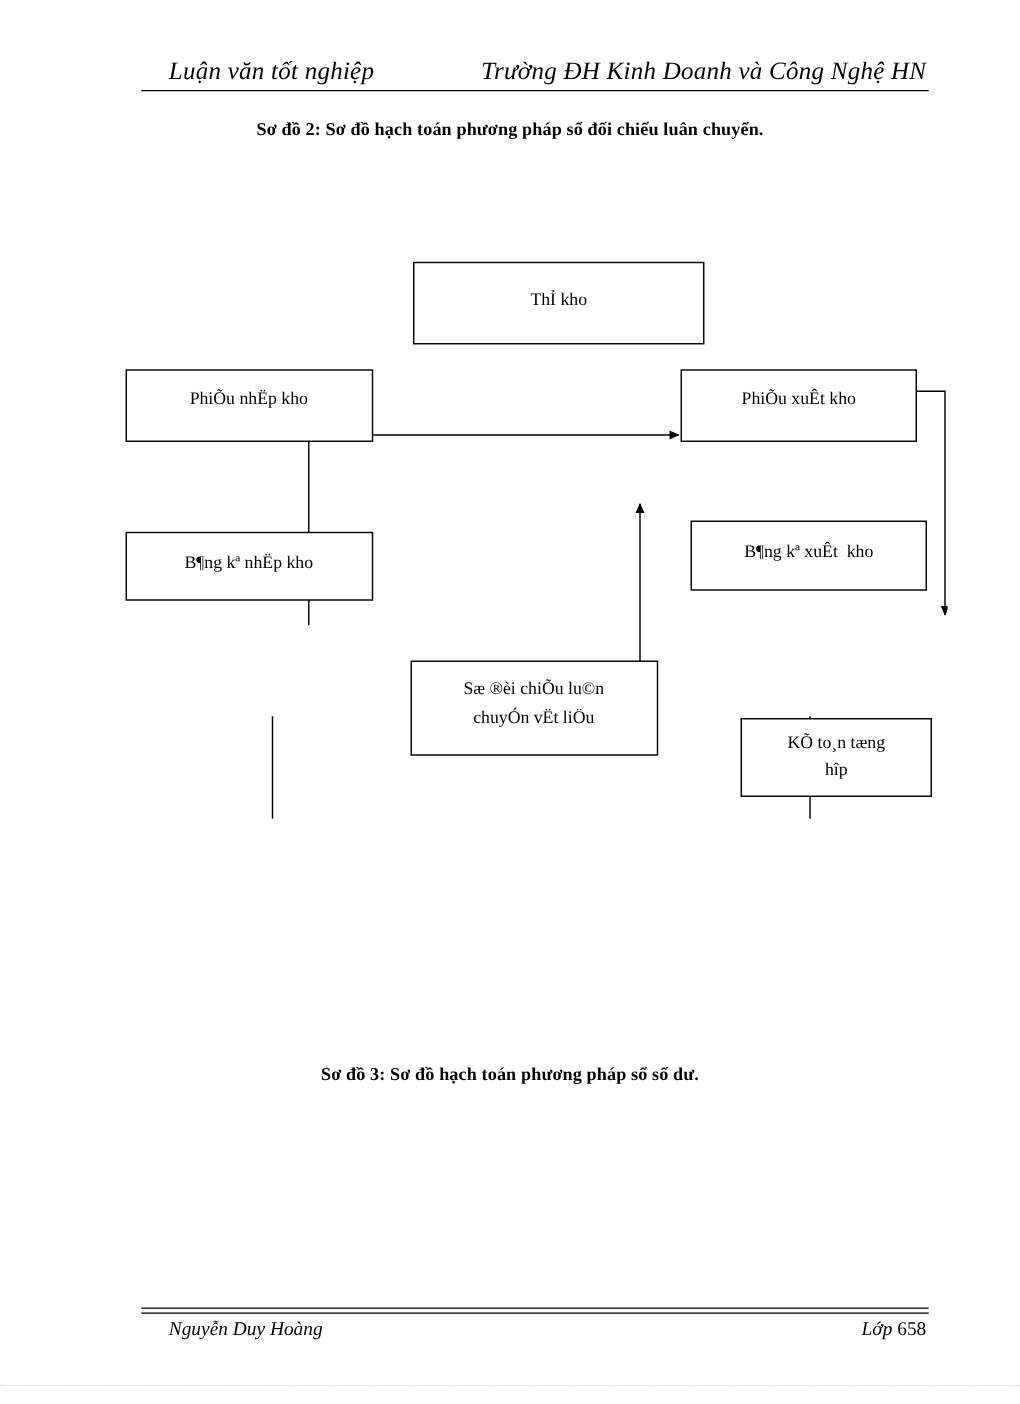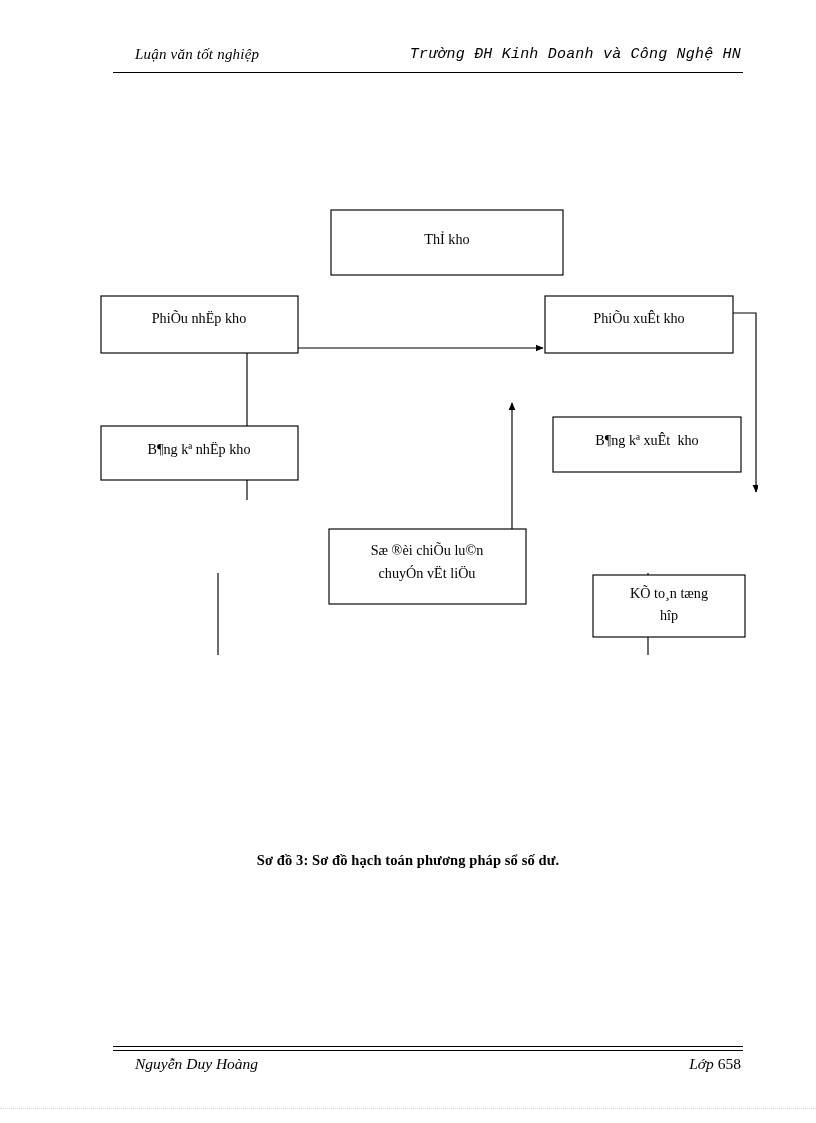"Luận văn tốt nghiệp" .doc-header { font-size: 15px -> 20px }
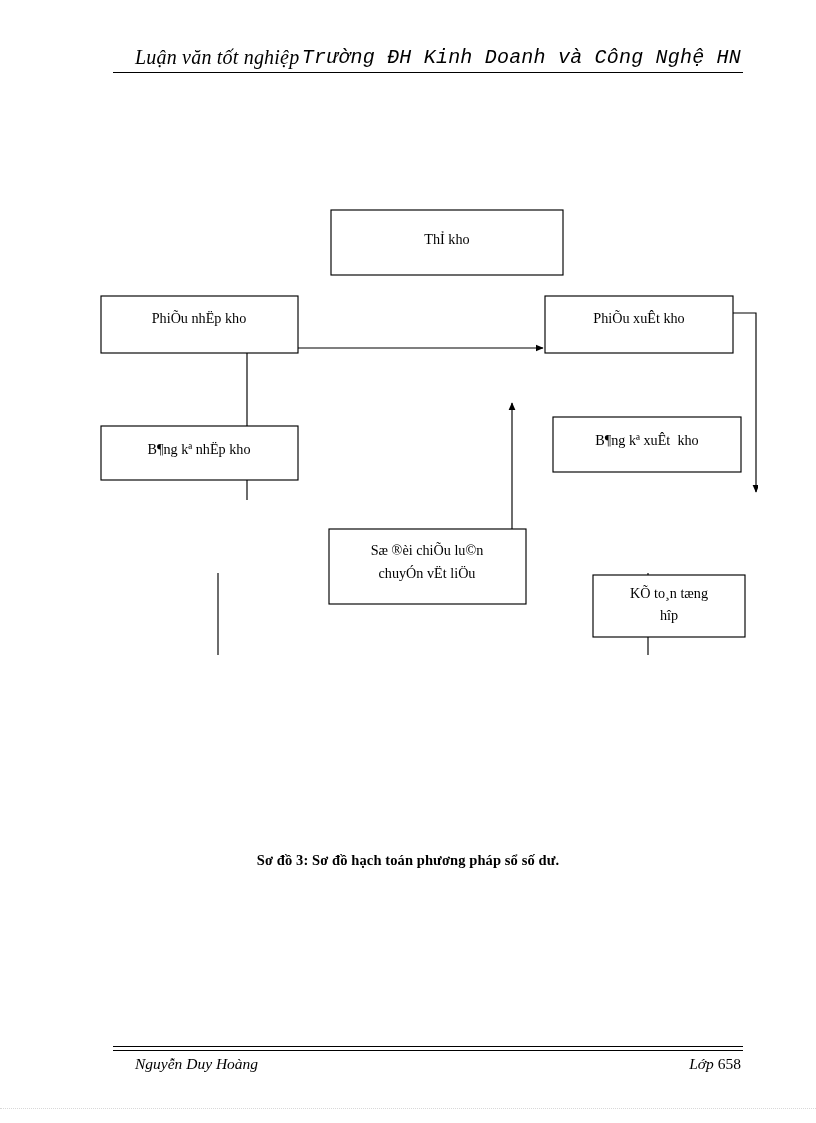"Trường ĐH Kinh Doanh và" .doc-header .hdr-right { font-family: Liberation Mono, monospace -> none }
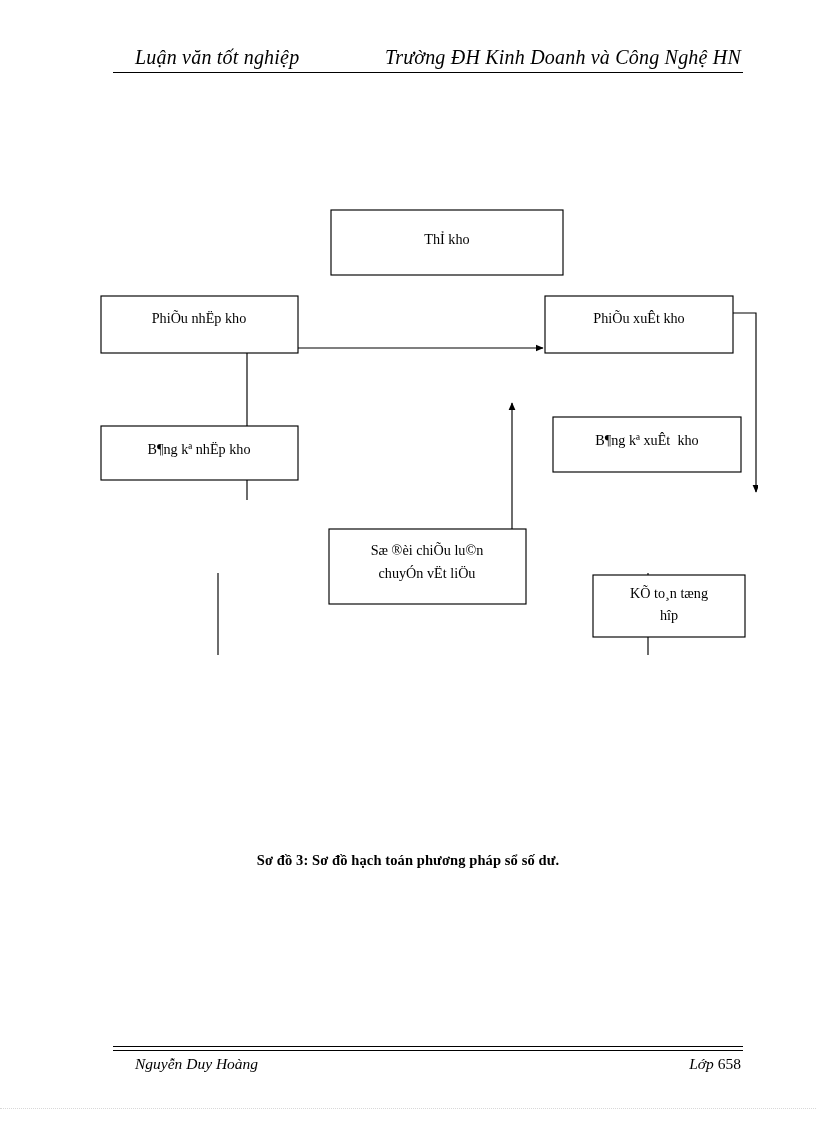"Sơ đồ 2: Sơ đồ" div.caption { html: none -> <div>Sơ đồ 2: Sơ đồ hạch toán phương pháp sổ đối chiếu luân chuyển.</div> }
